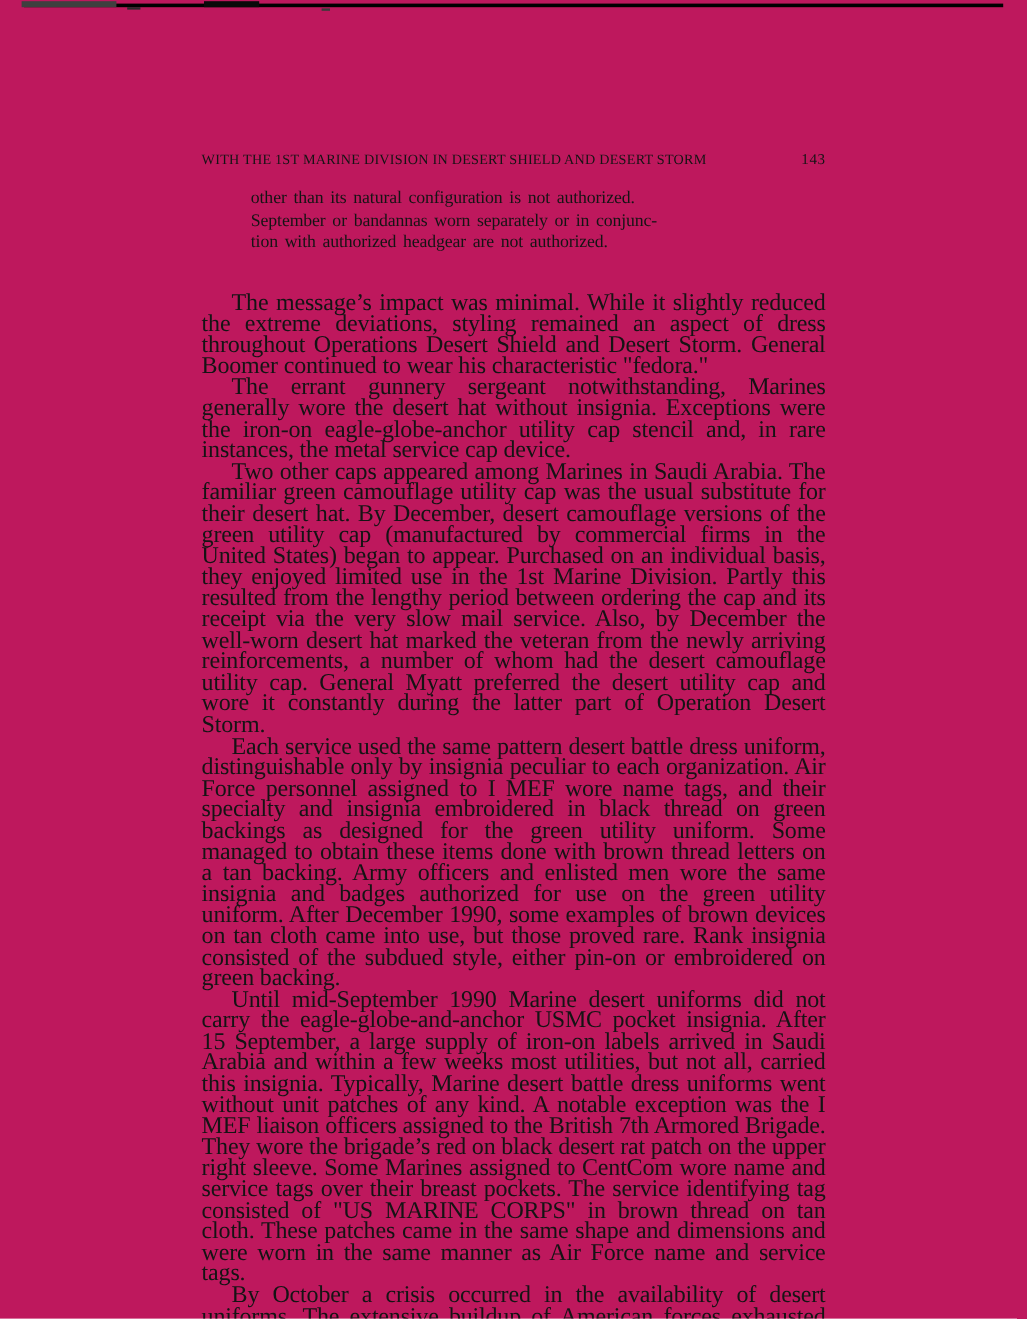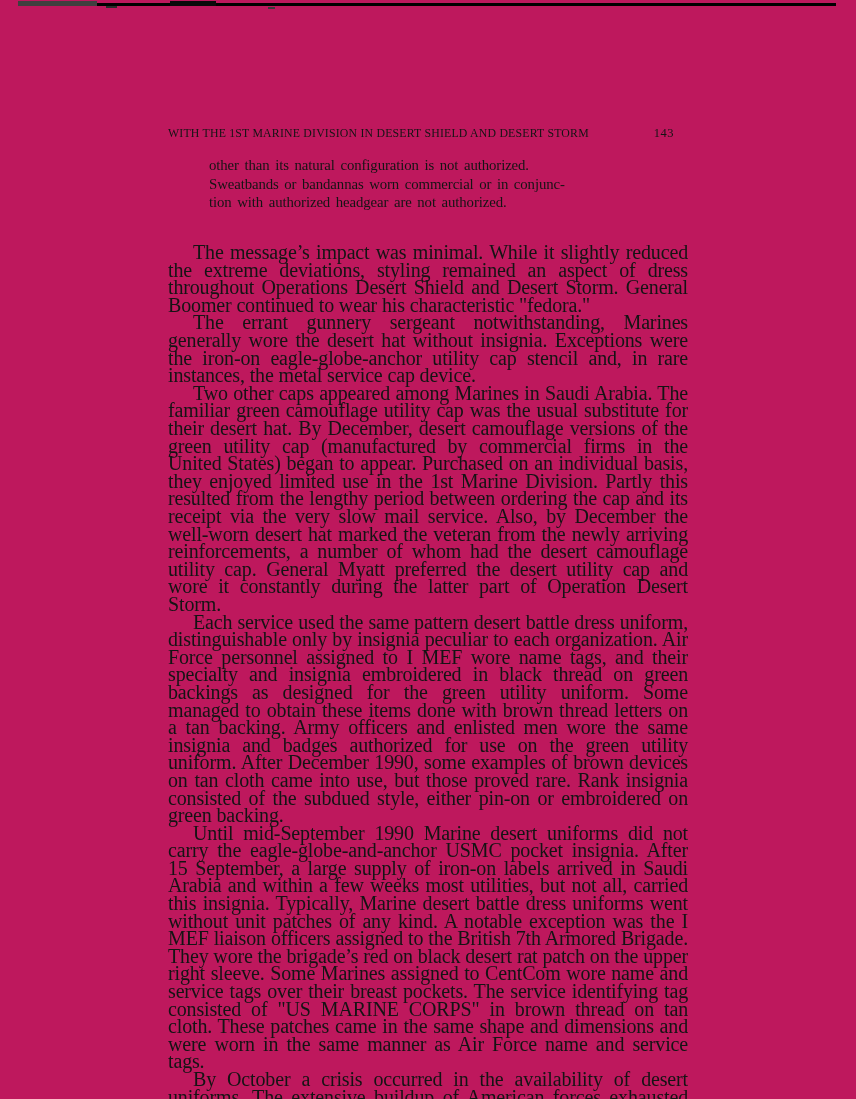"143" .running-header .page-num { margin-right: 14px -> none }
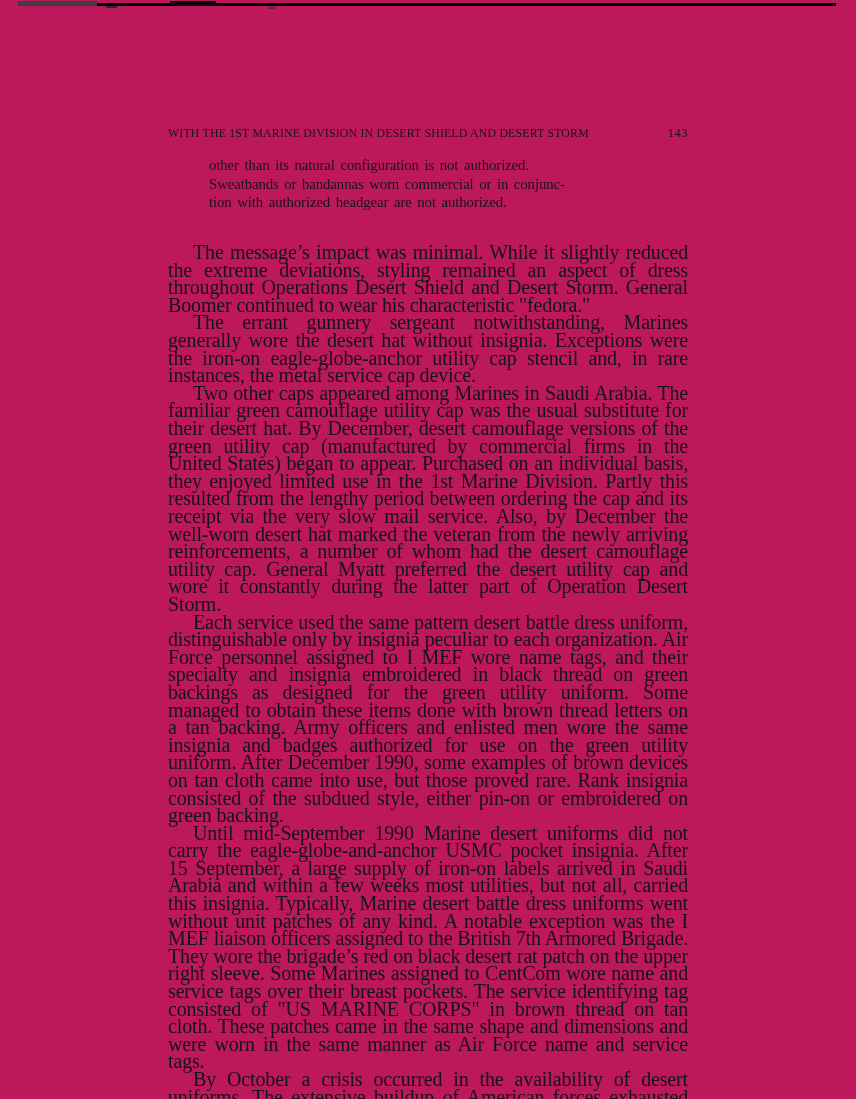"Sweatbands or bandannas worn commercial" div.q-line { text: Sweatbands or bandannas worn commercial -> September or bandannas worn separately }
